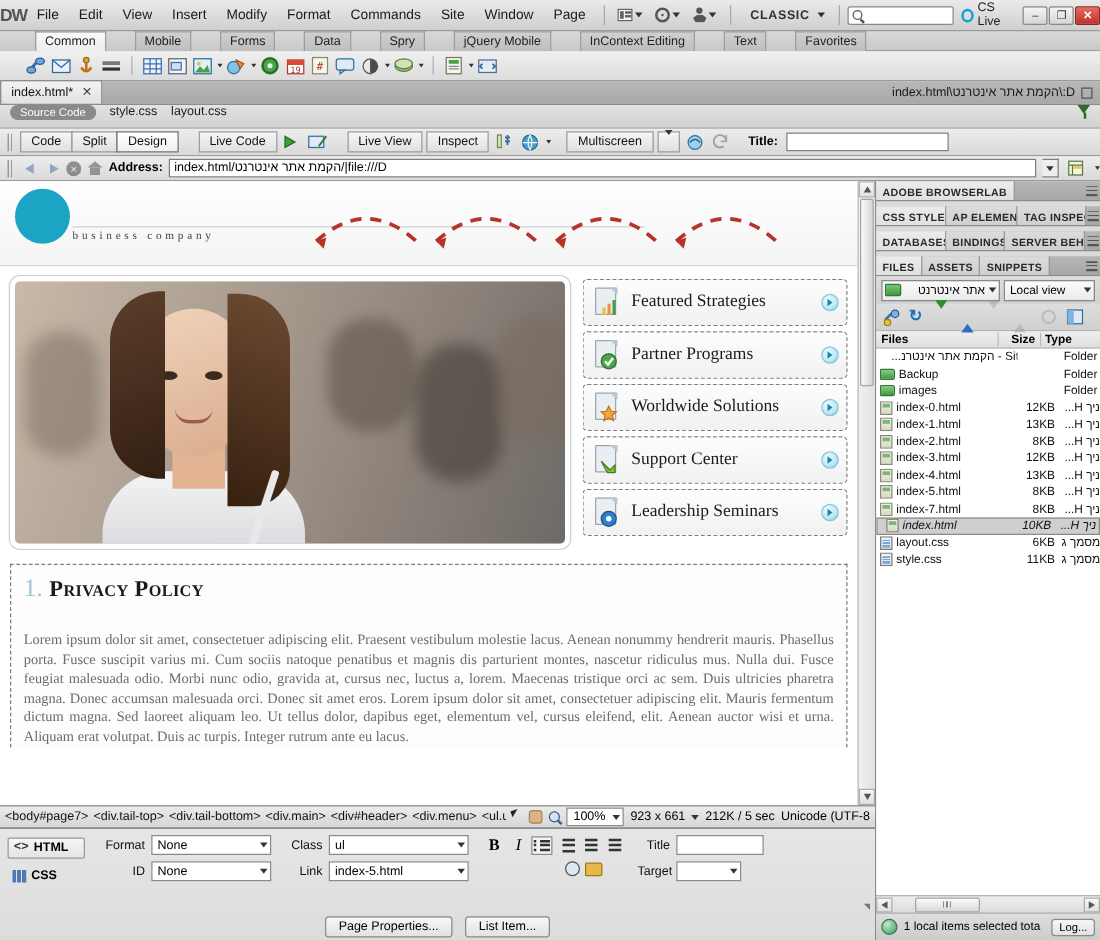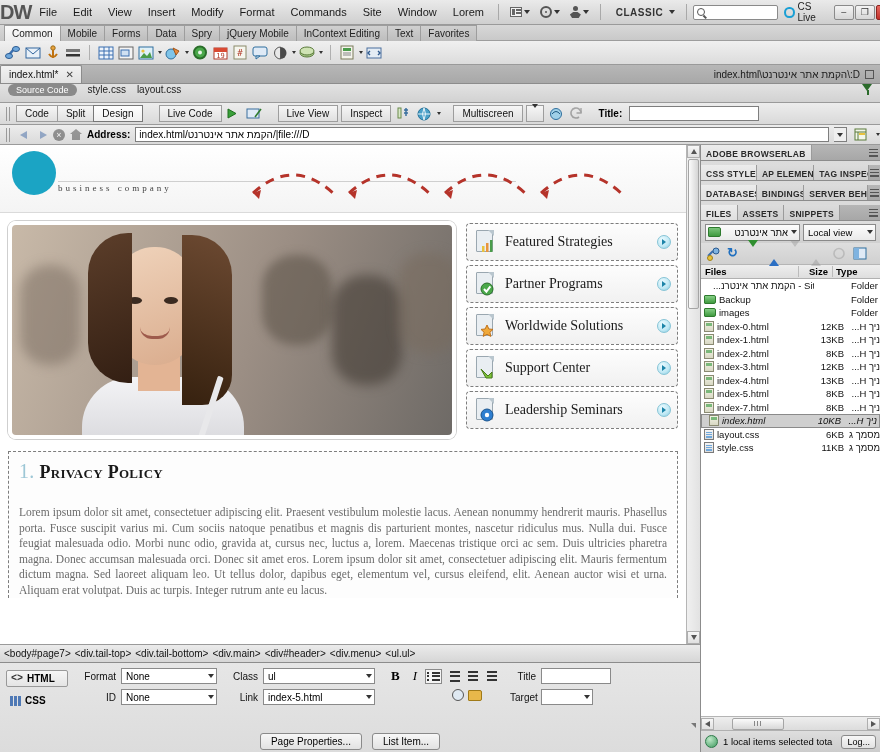"DW" .dw-logo { font-size: 20px -> 14px }
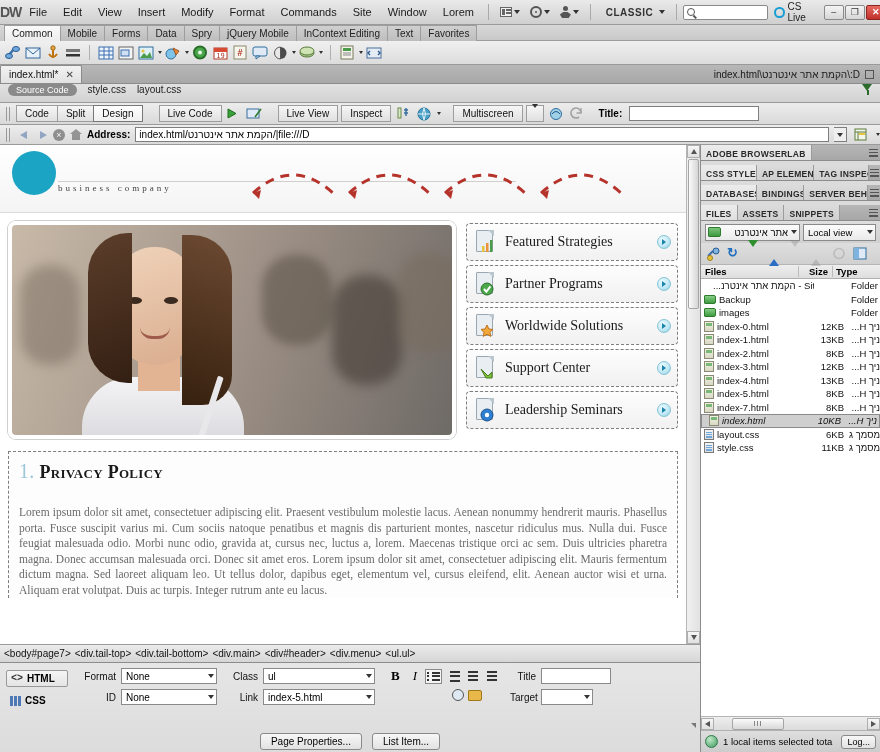"Lorem" div.menu-item { text: Lorem -> Page }
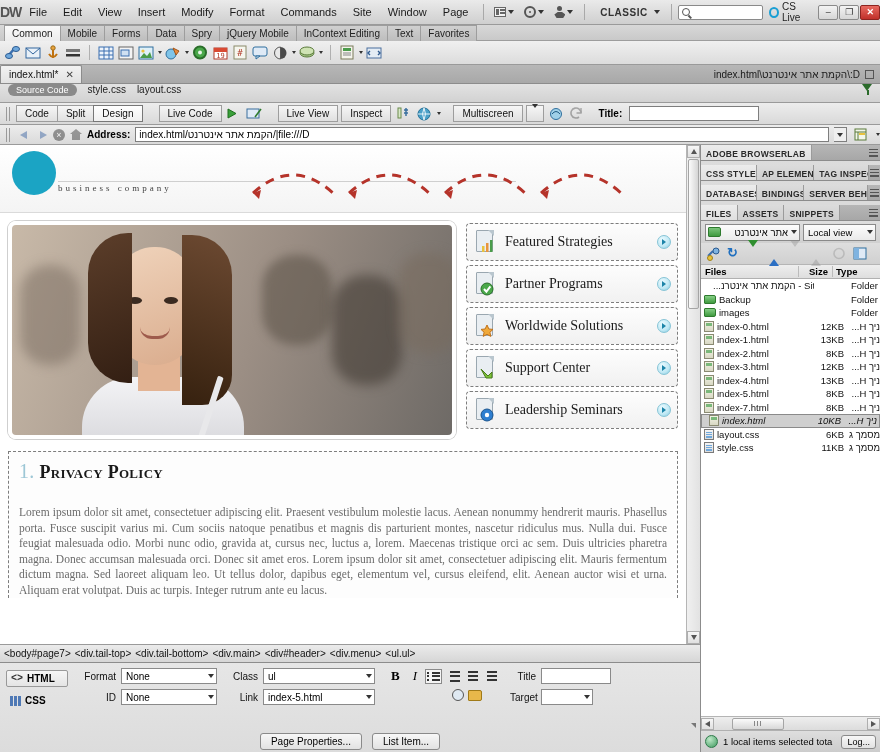"Common" .itab { margin-left: none -> 24px }
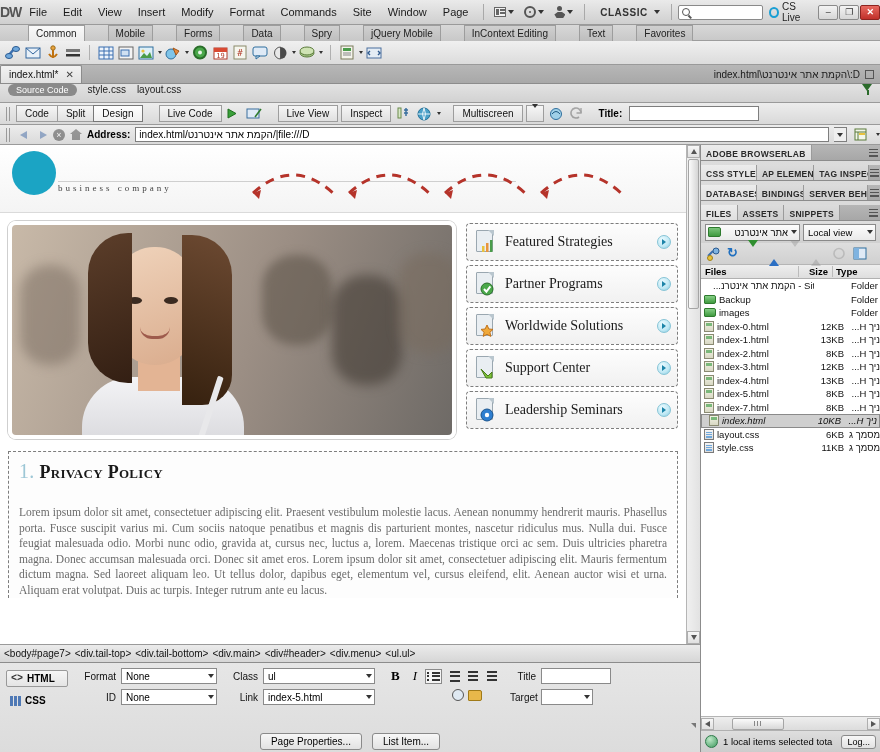"19" .insert-bar { padding-left: 4px -> 20px }
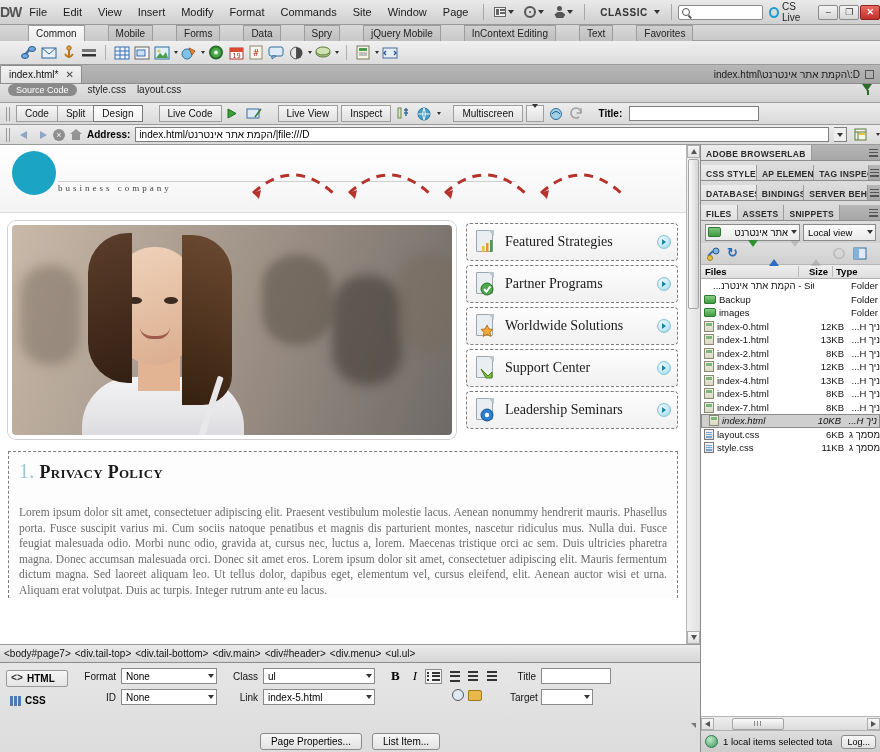"100%" div.sb-right { html: none -> <div> <span></span> <span></span> <span></span> <span> <span>100%</span> <span></span> </span> <span>923 x 661</span> <span></span> <span>212K / 5 sec</span> <span>Unicode (UTF-8</span> </div> }
